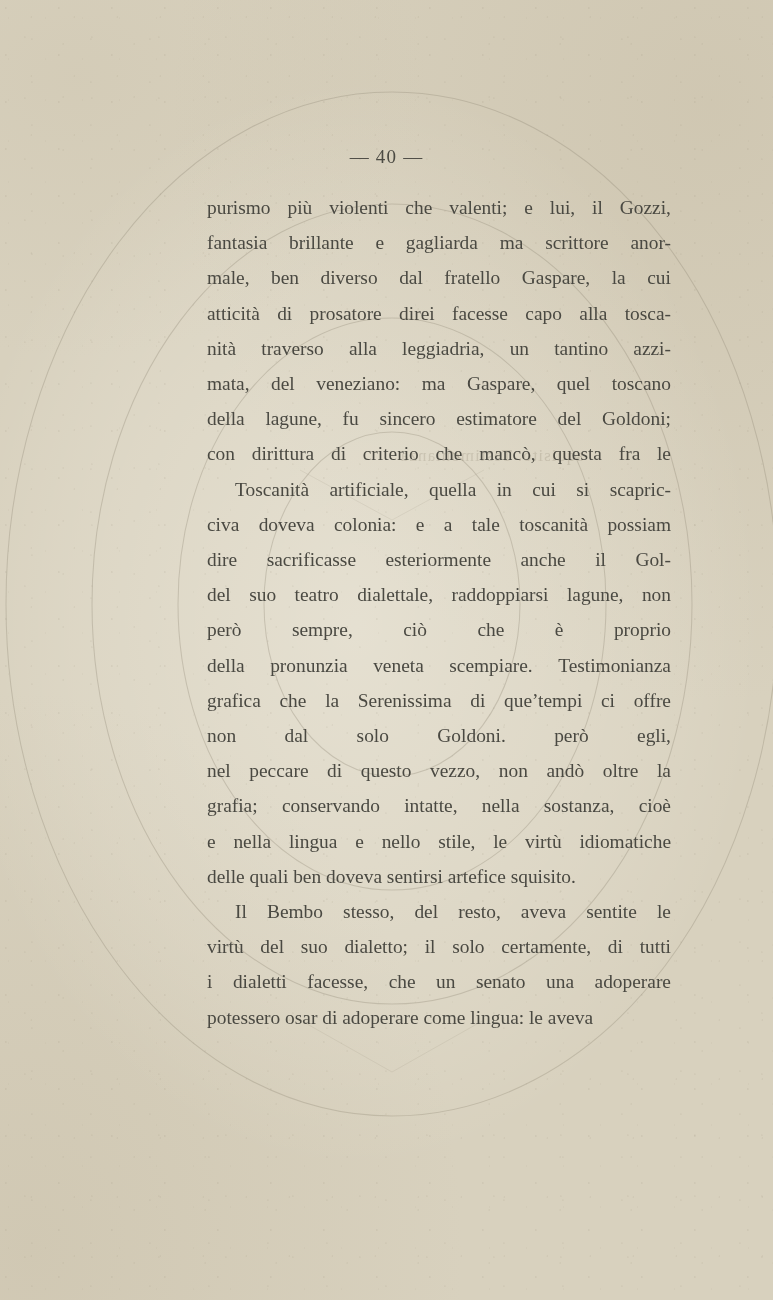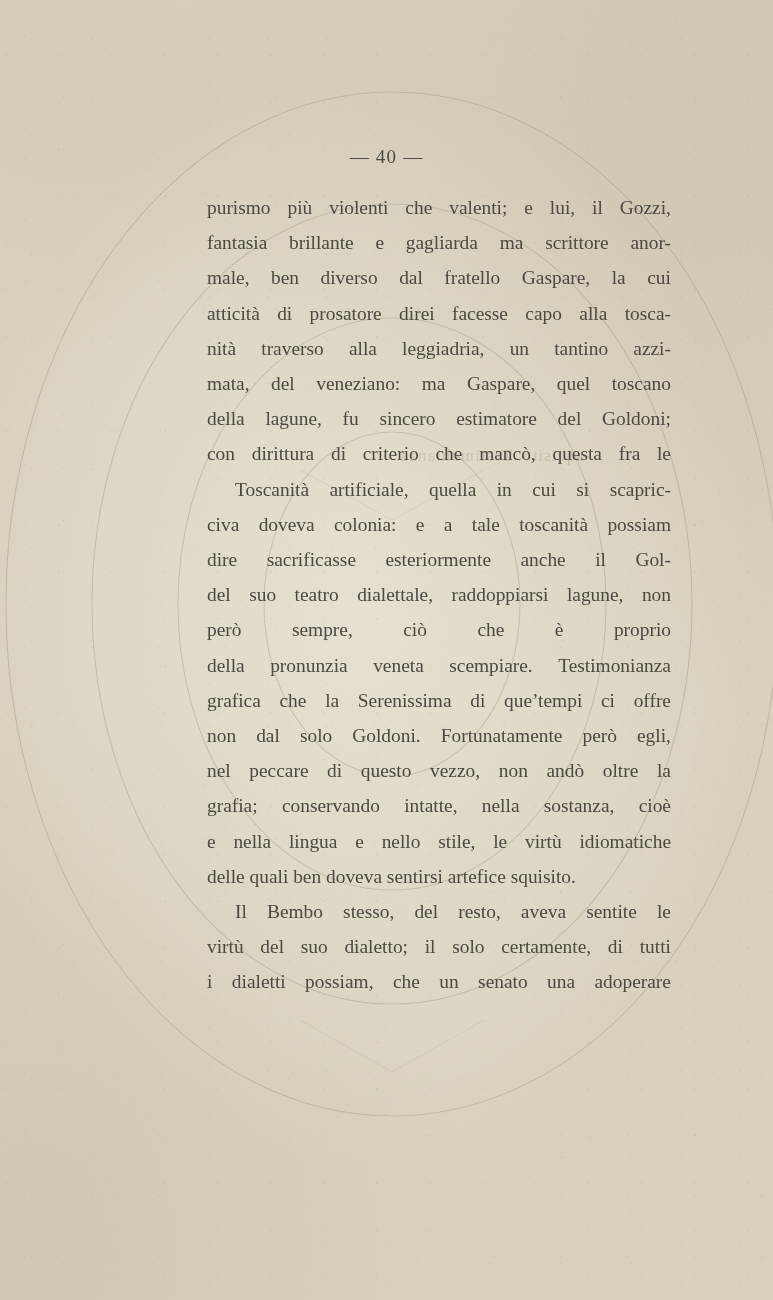"Fortunatamente" span { html: <span>Fortunatamente</span> -> none }
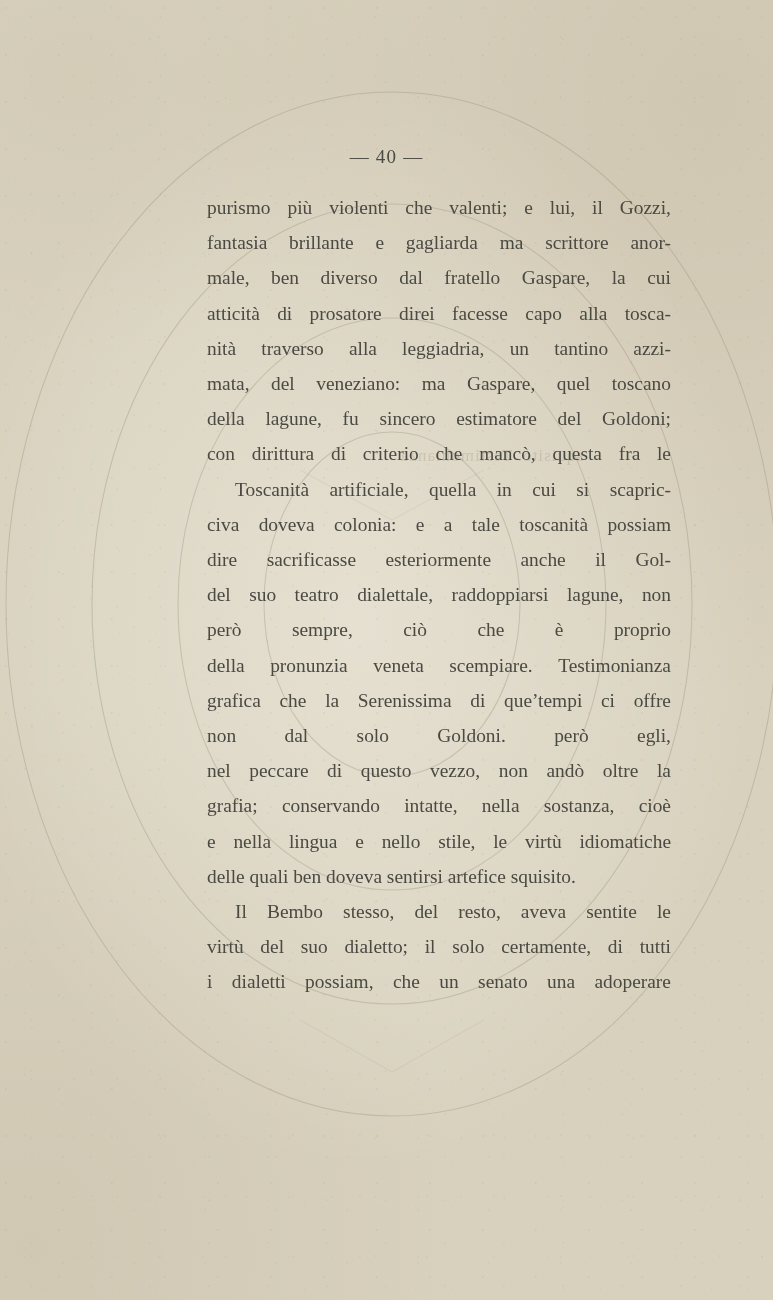"possiam," span { text: possiam -> facesse }
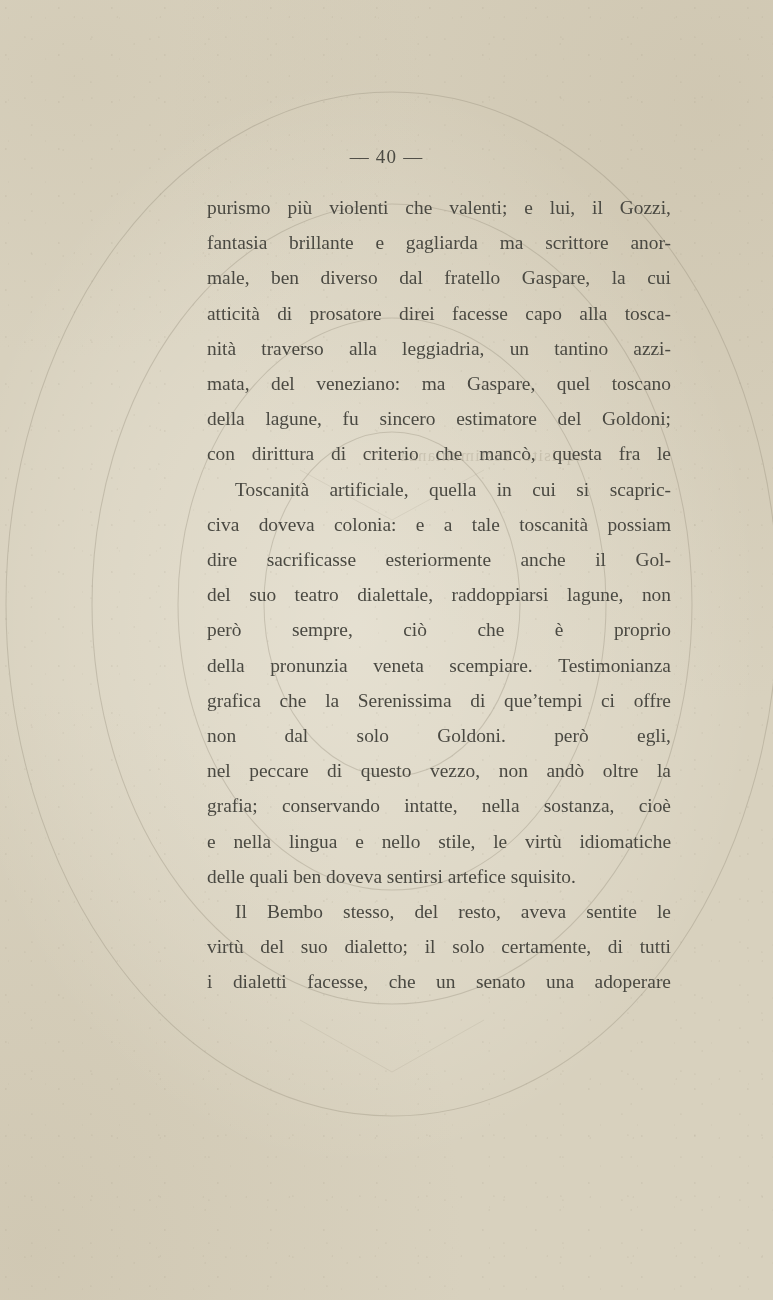"potessero osar di adoperare come" span.line { html: none -> <span>potessero osar di adoperare come lingua: le aveva</span> }
